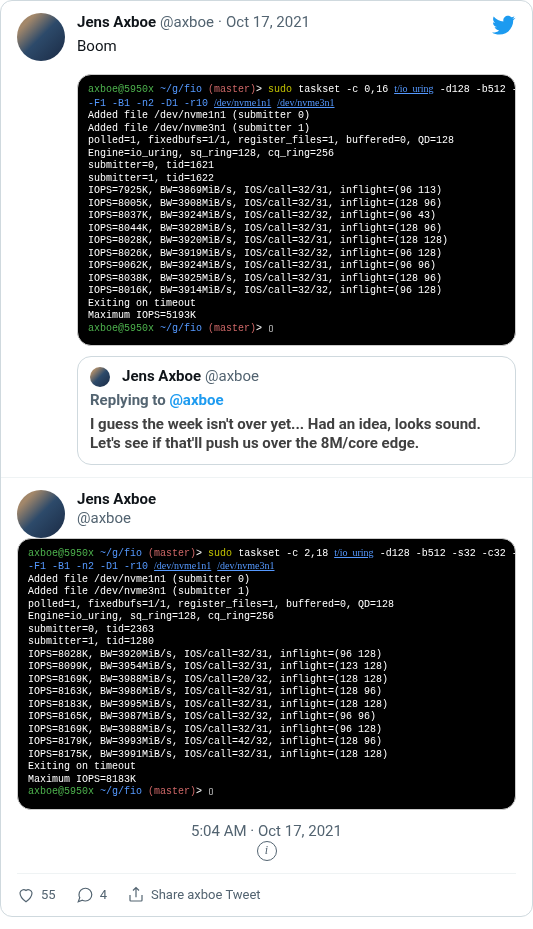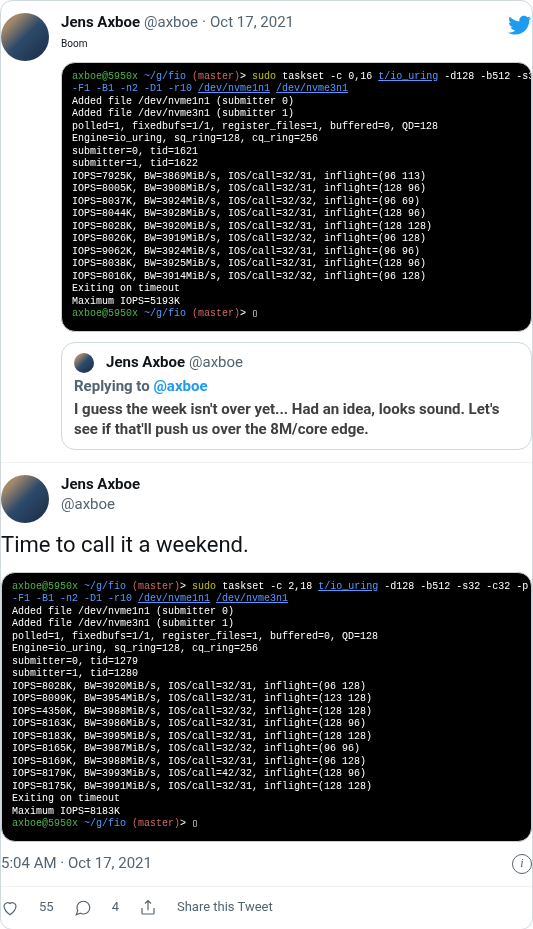"Jens Axboe" .tweet { padding: 12px 0 -> 12px 16px }
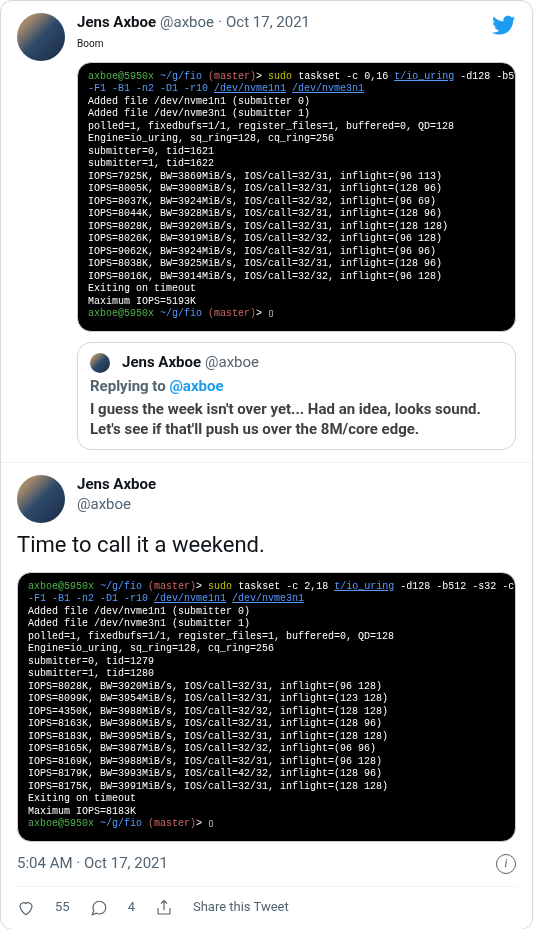"Boom" .tweet-text { font-size: 10px -> 15px; margin-bottom: 12px -> 18px }
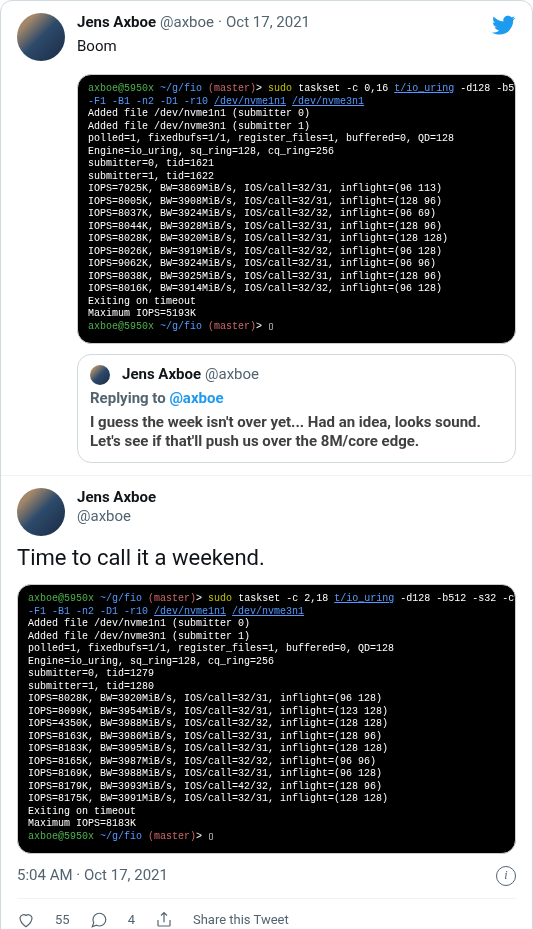"t/io_uring" .terminal .u { font-family: none -> Liberation Serif, serif }
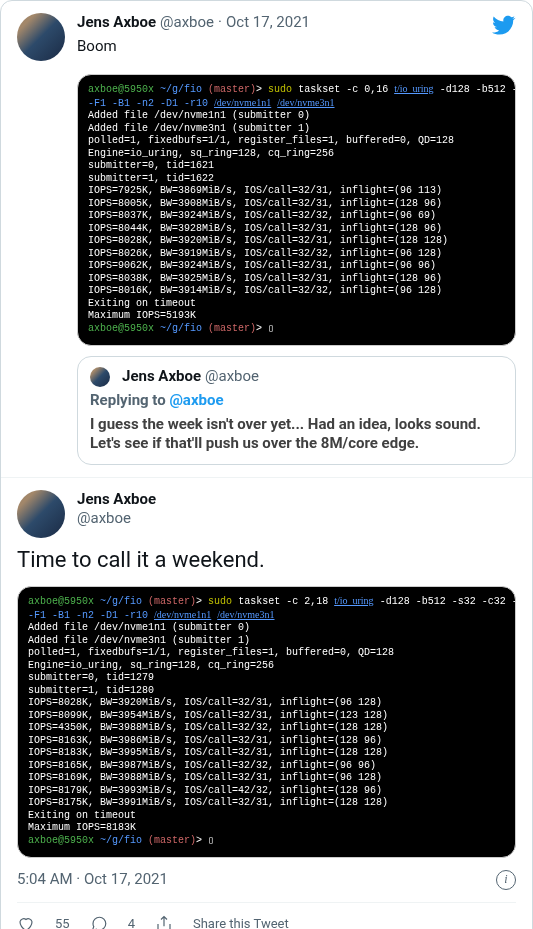"IOPS=8037K, BW=3924MiB/s," span { text: 69 -> 43 }
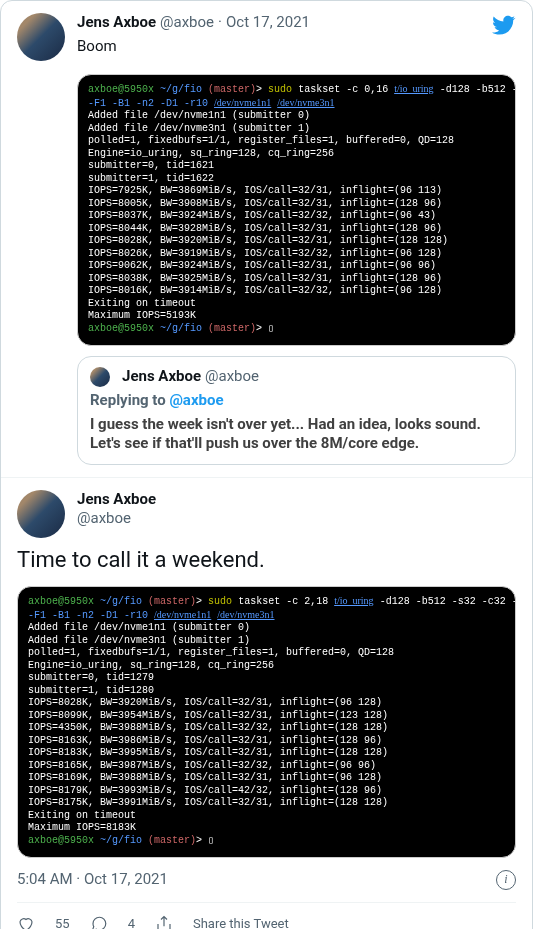"Time to call it a" div.large-text { html: <div>Time to call it a weekend.</div> -> none }
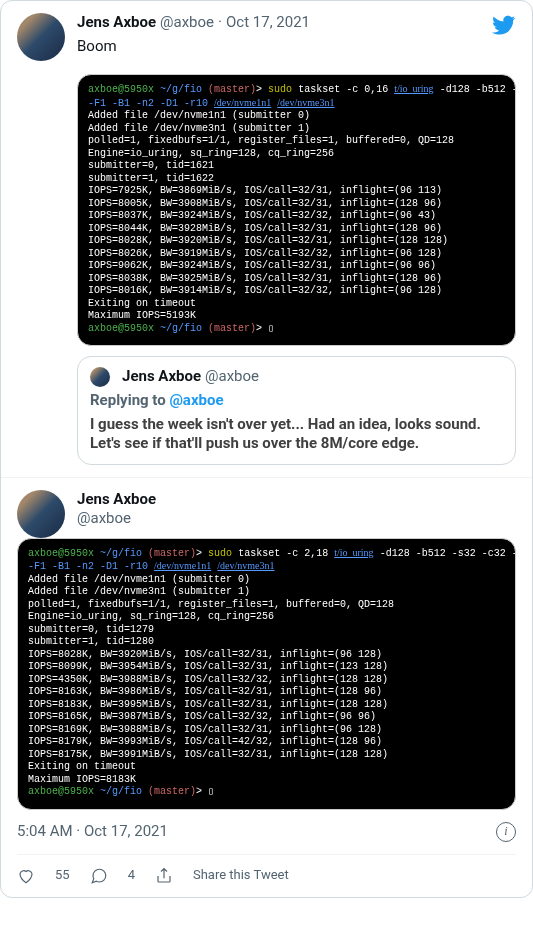"submitter=0, tid=1279" span { text: 1279 -> 2363 }
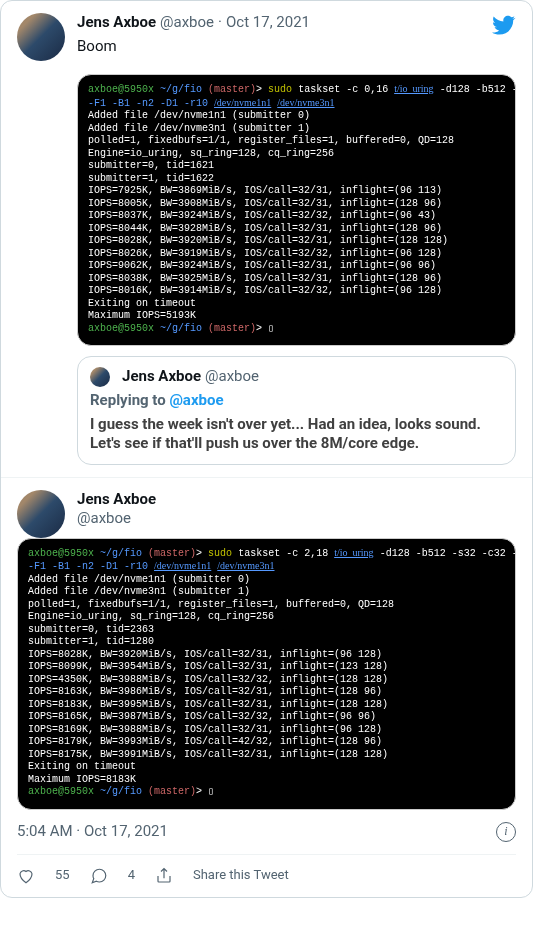"IOPS=4350K, BW=3988MiB/s," span { text: 4350K, BW=3988MiB/s, IOS/call=32/32 -> 8169K, BW=3988MiB/s, IOS/call=20/32 }
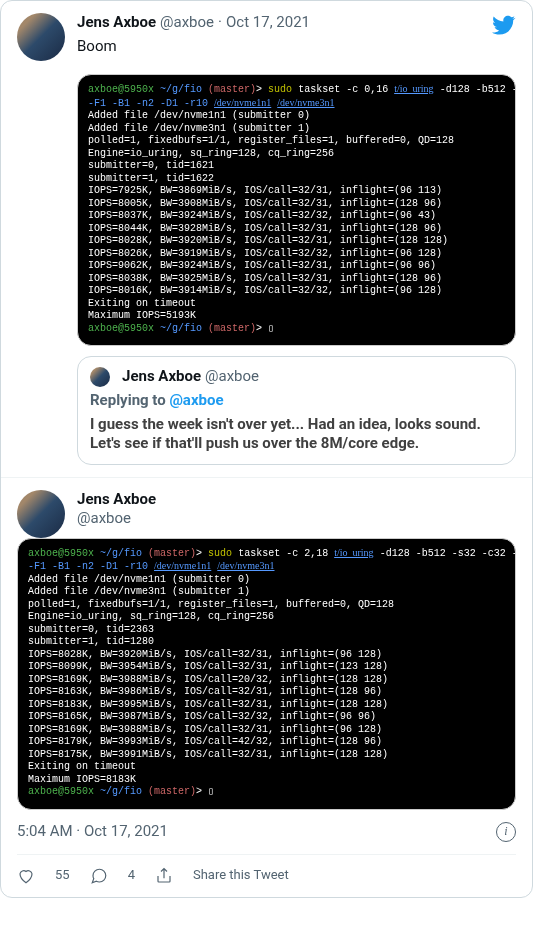"5:04 AM · Oct 17," .meta-row { flex-direction: none -> column }
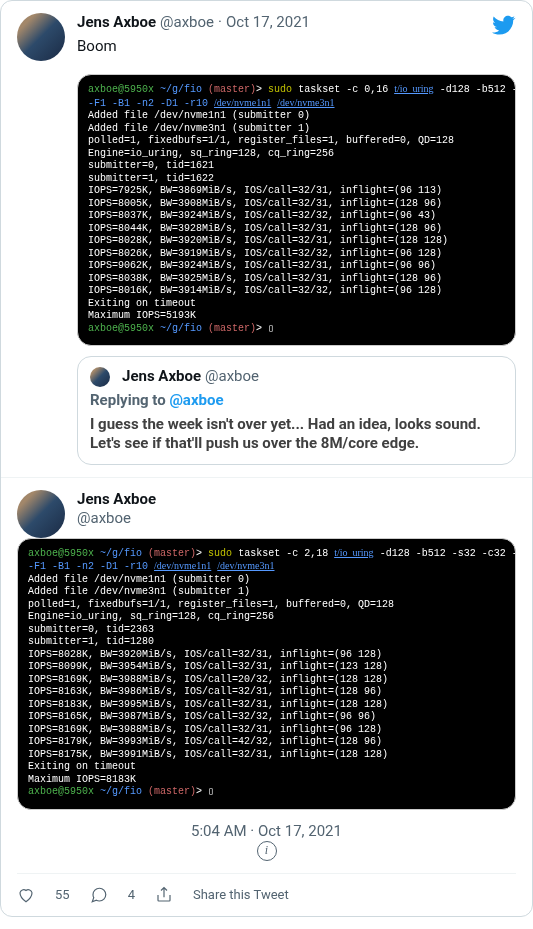"55" .action { gap: 20px -> 6px }
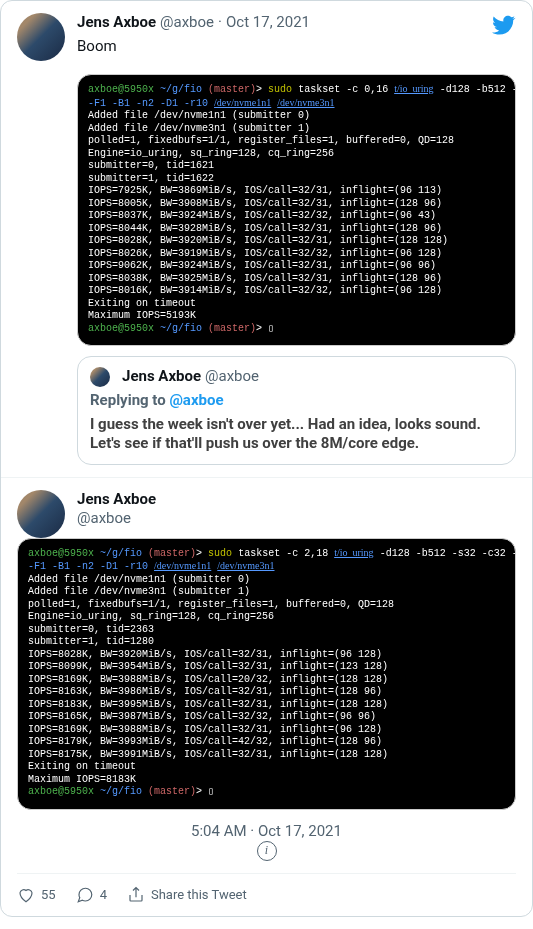"Share this Tweet" span { text: this -> axboe }
